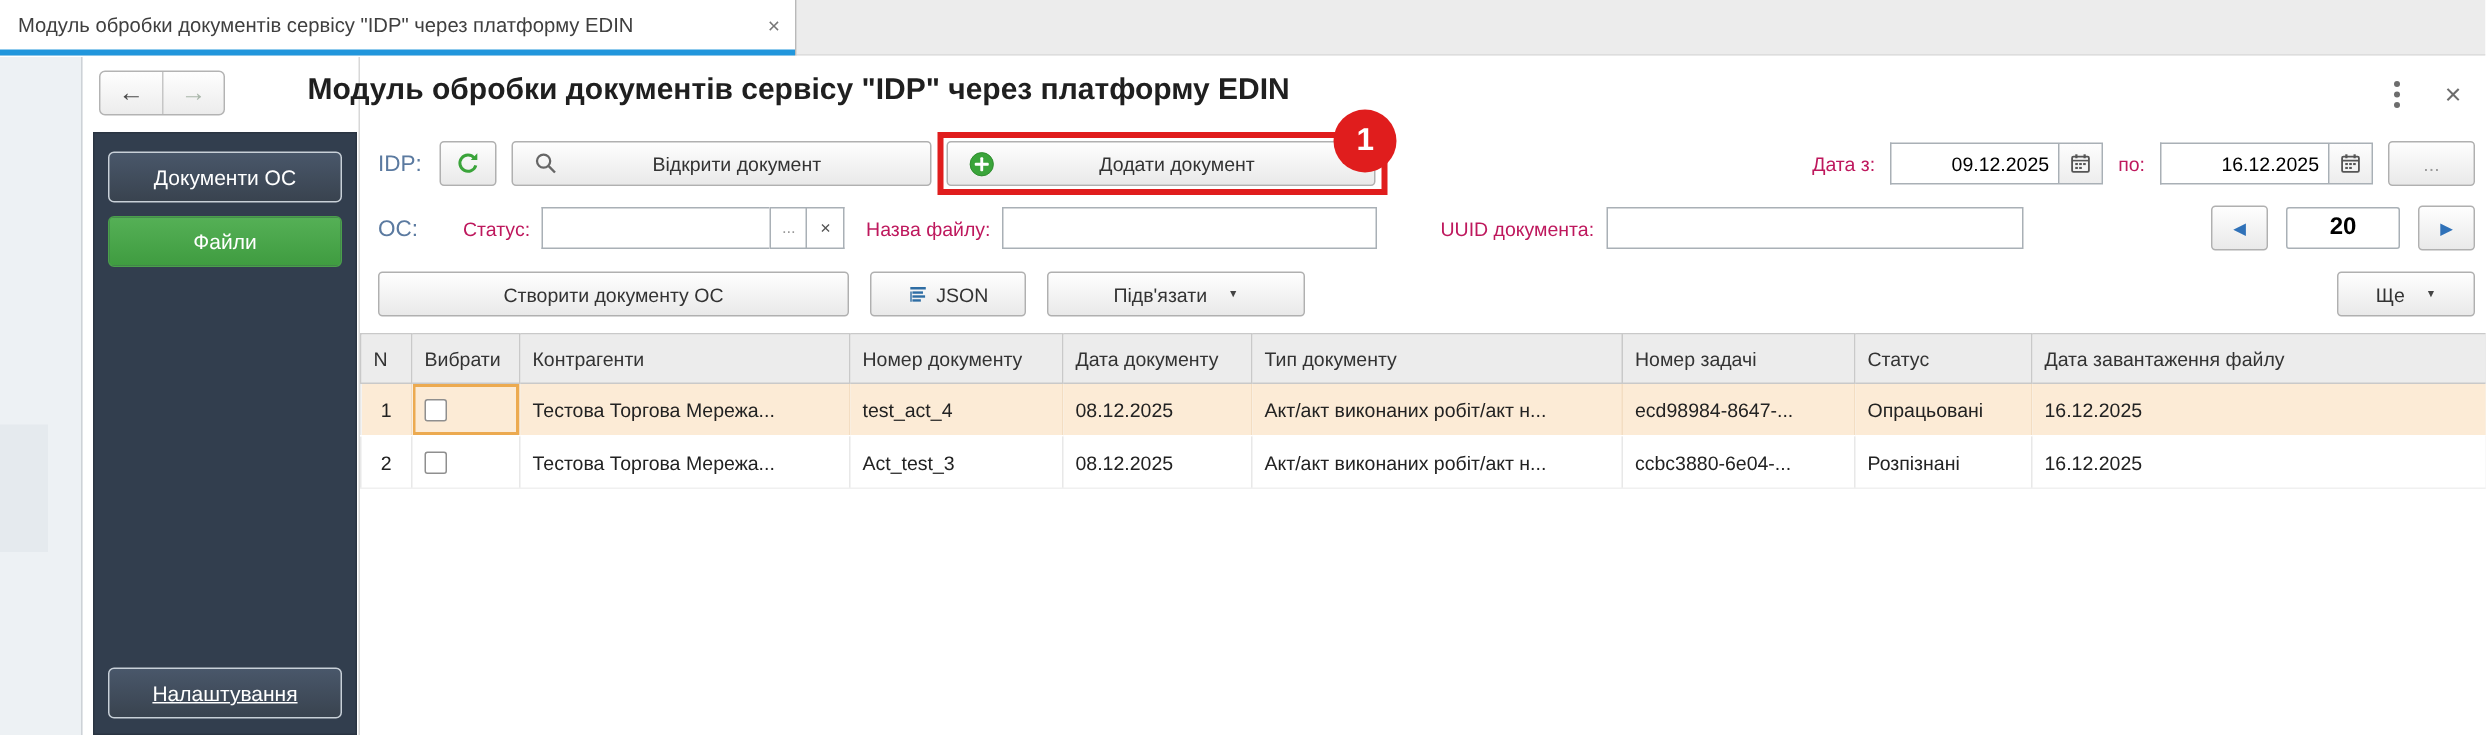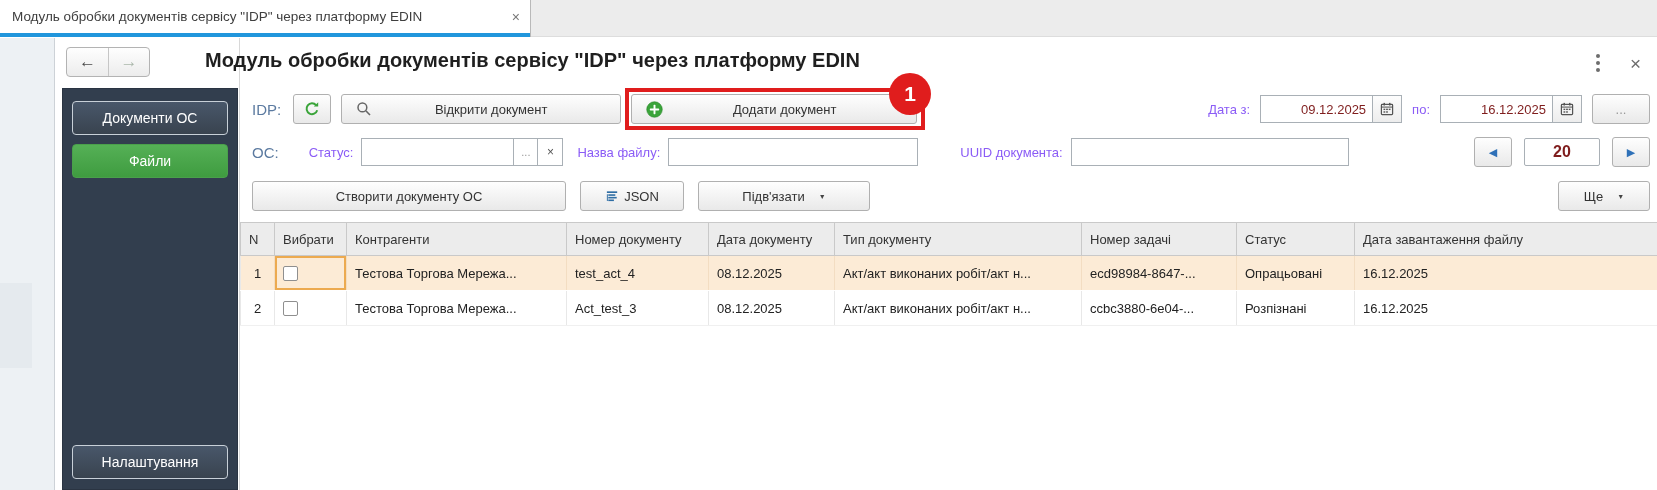"Дата з:" .lbl { color: #8b5cf6 -> #be185d }
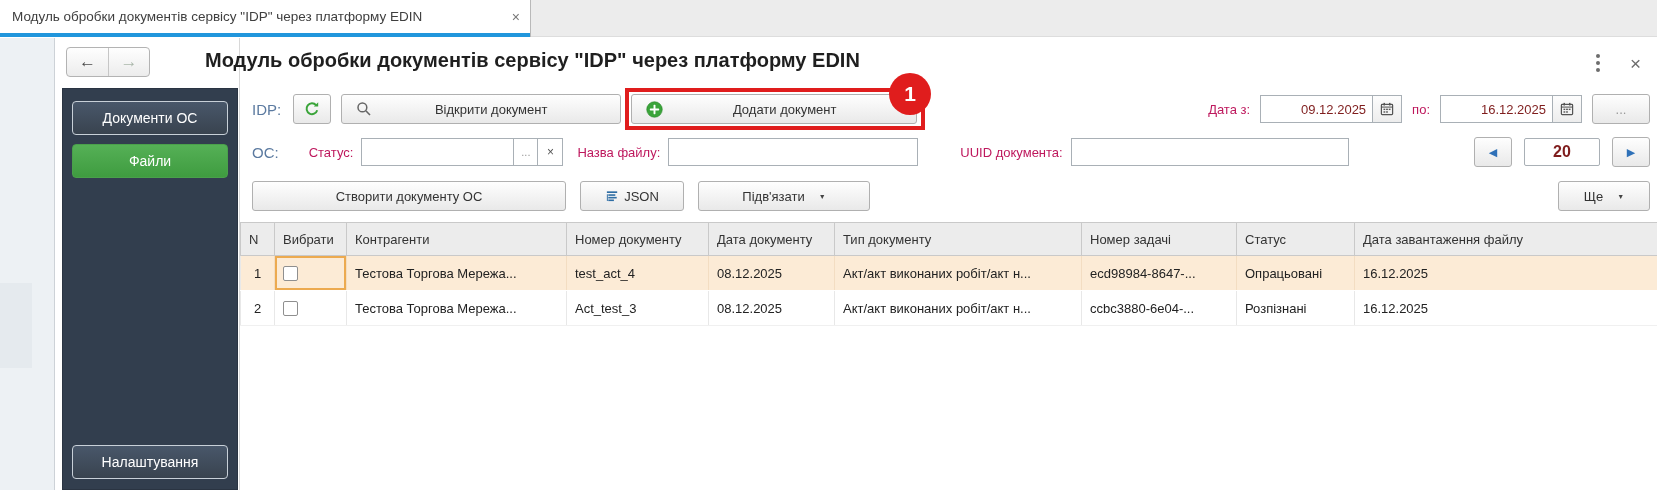"09.12.2025" .inp { color: #7f1d1d -> #000000 }
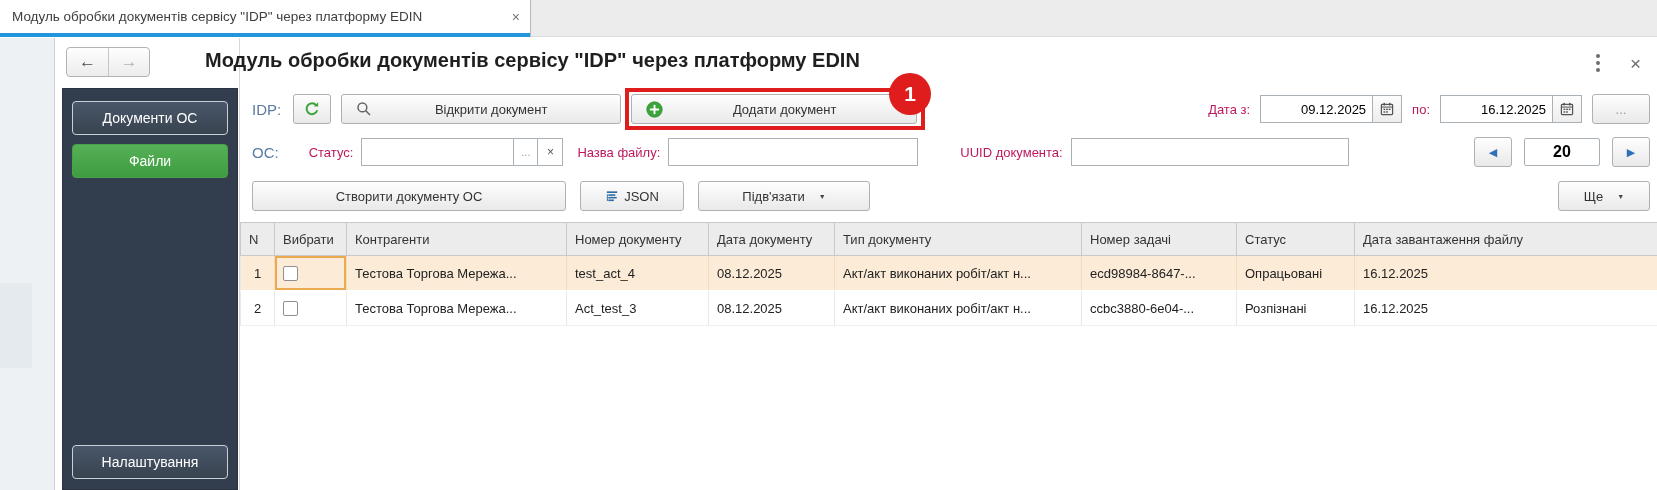"Налаштування" .side-btn.settings { text-decoration: none -> underline }
